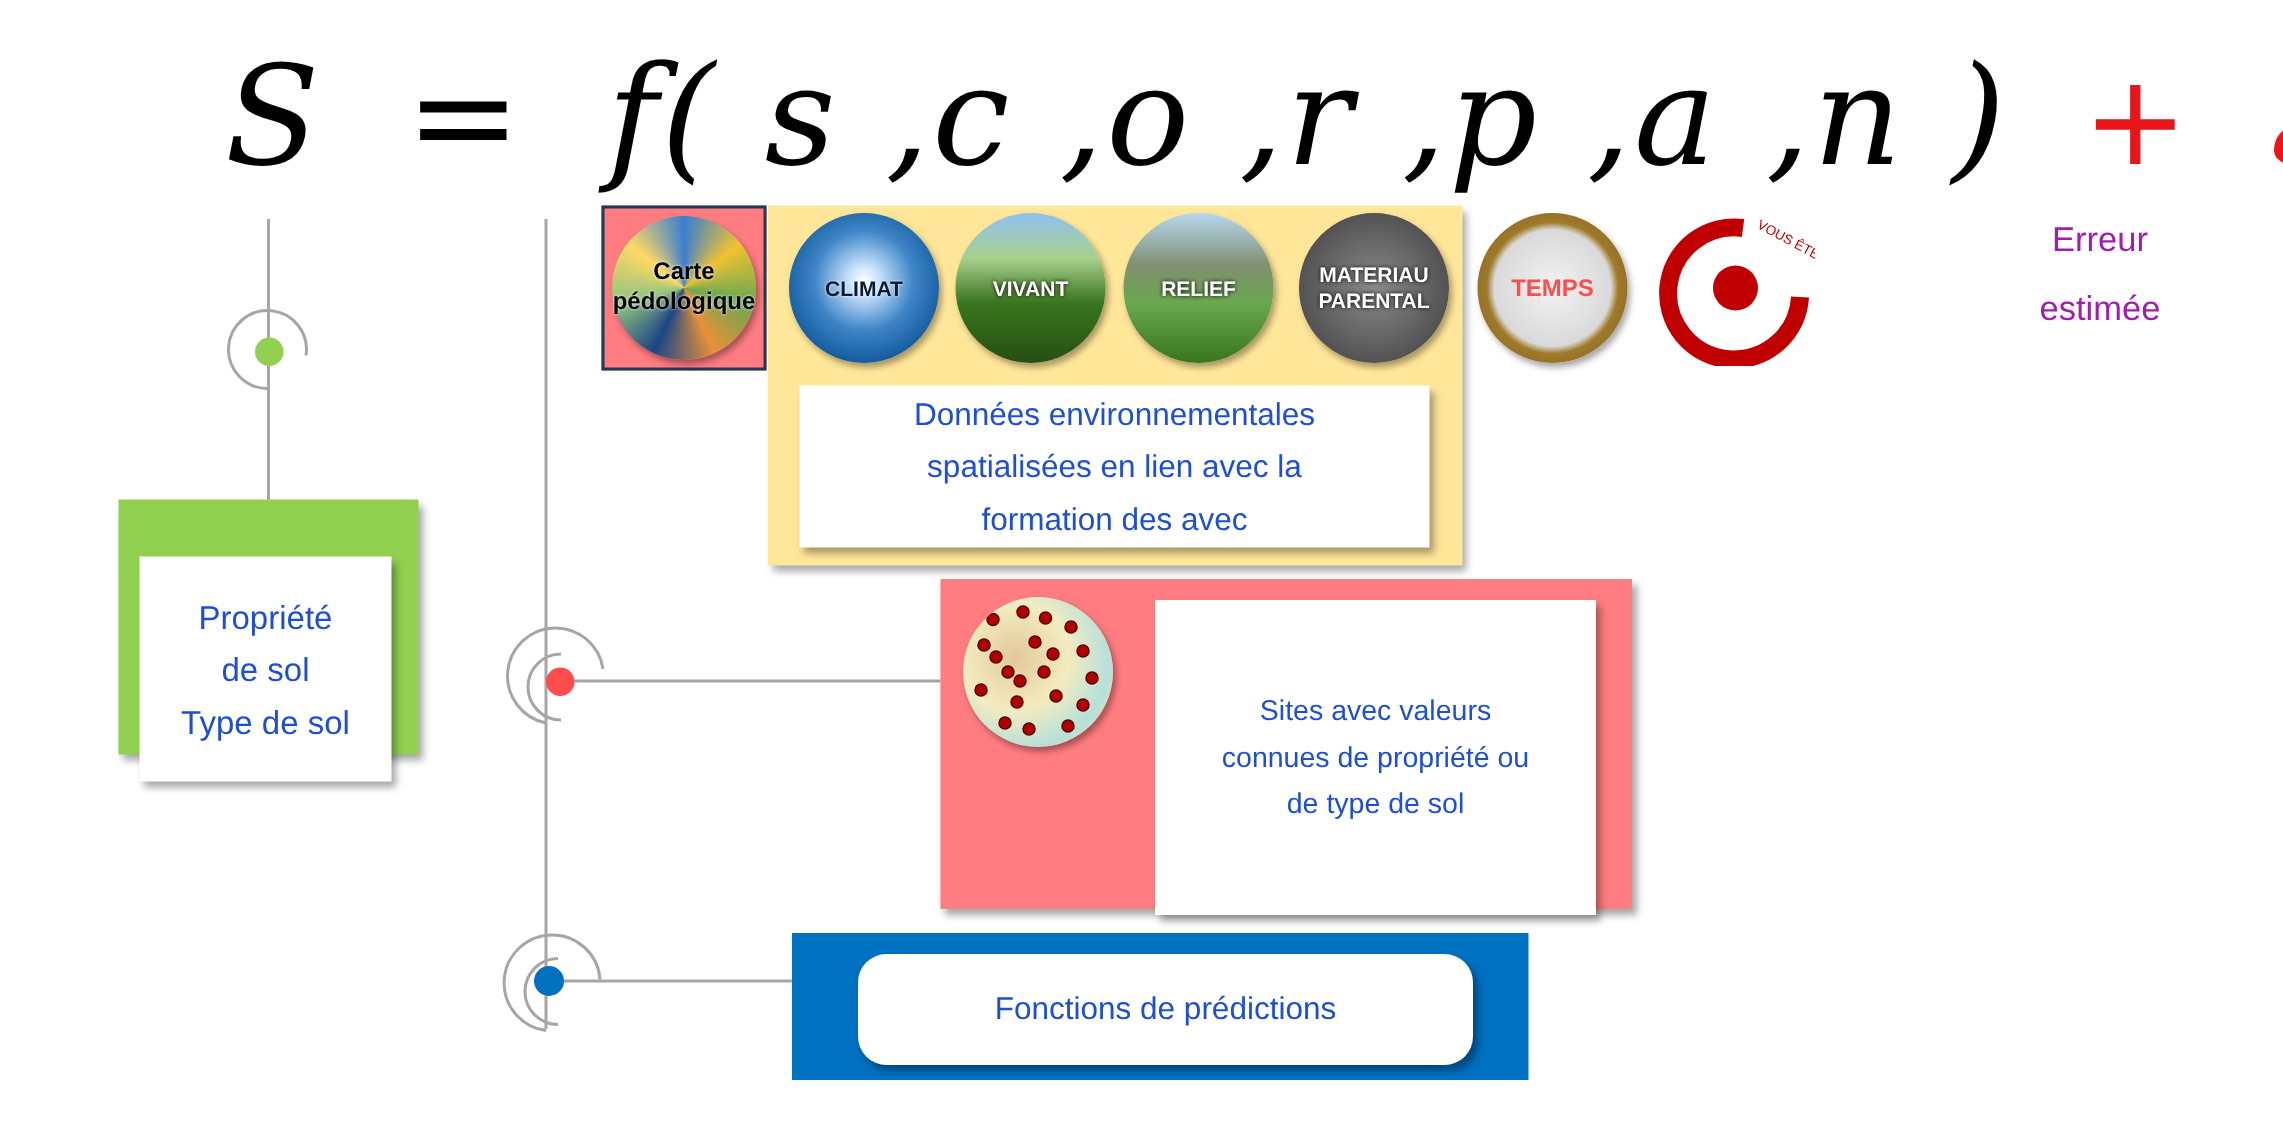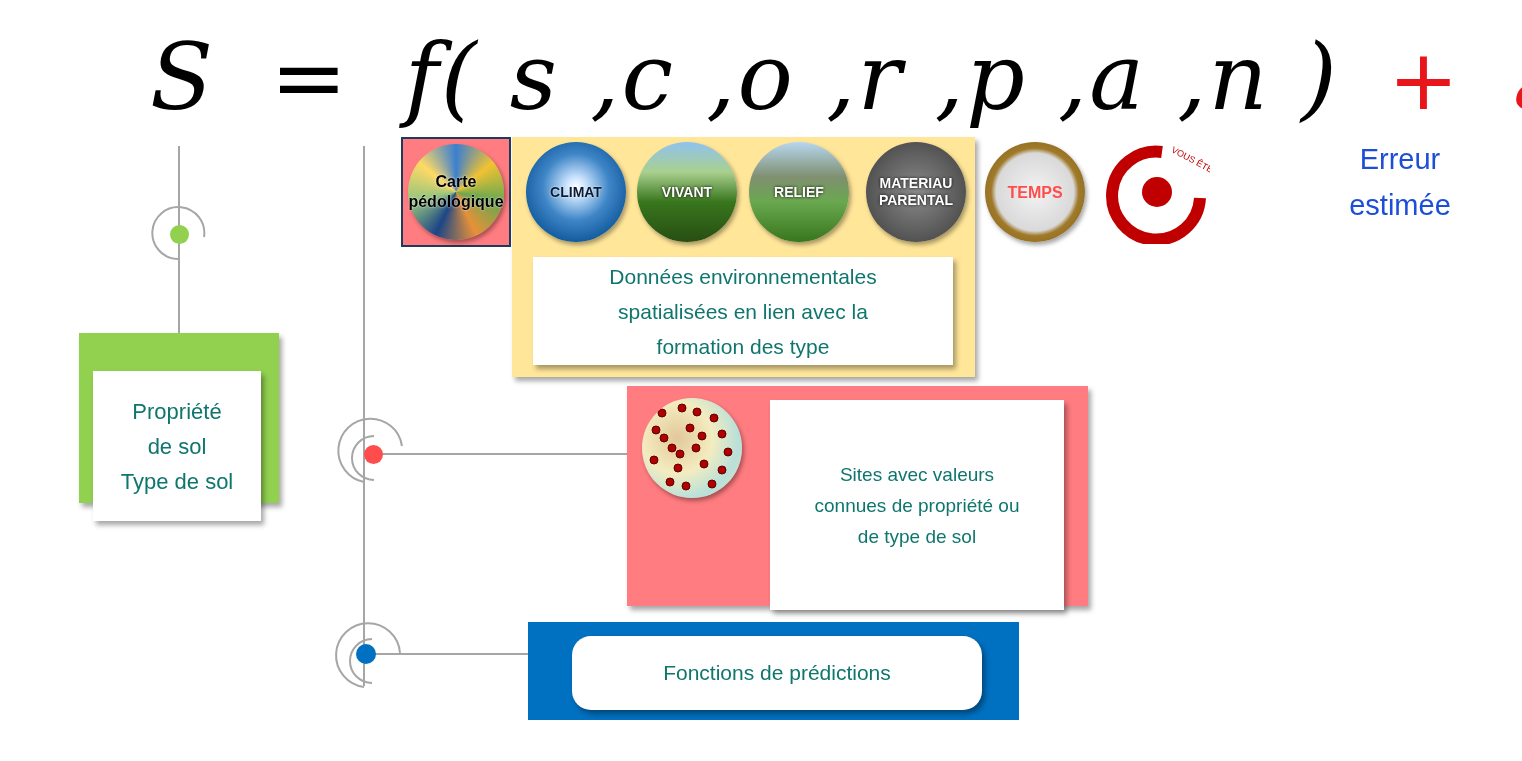"Erreur" .err { color: #1d4ed8 -> #a21caf; font-size: 29px -> 23px }
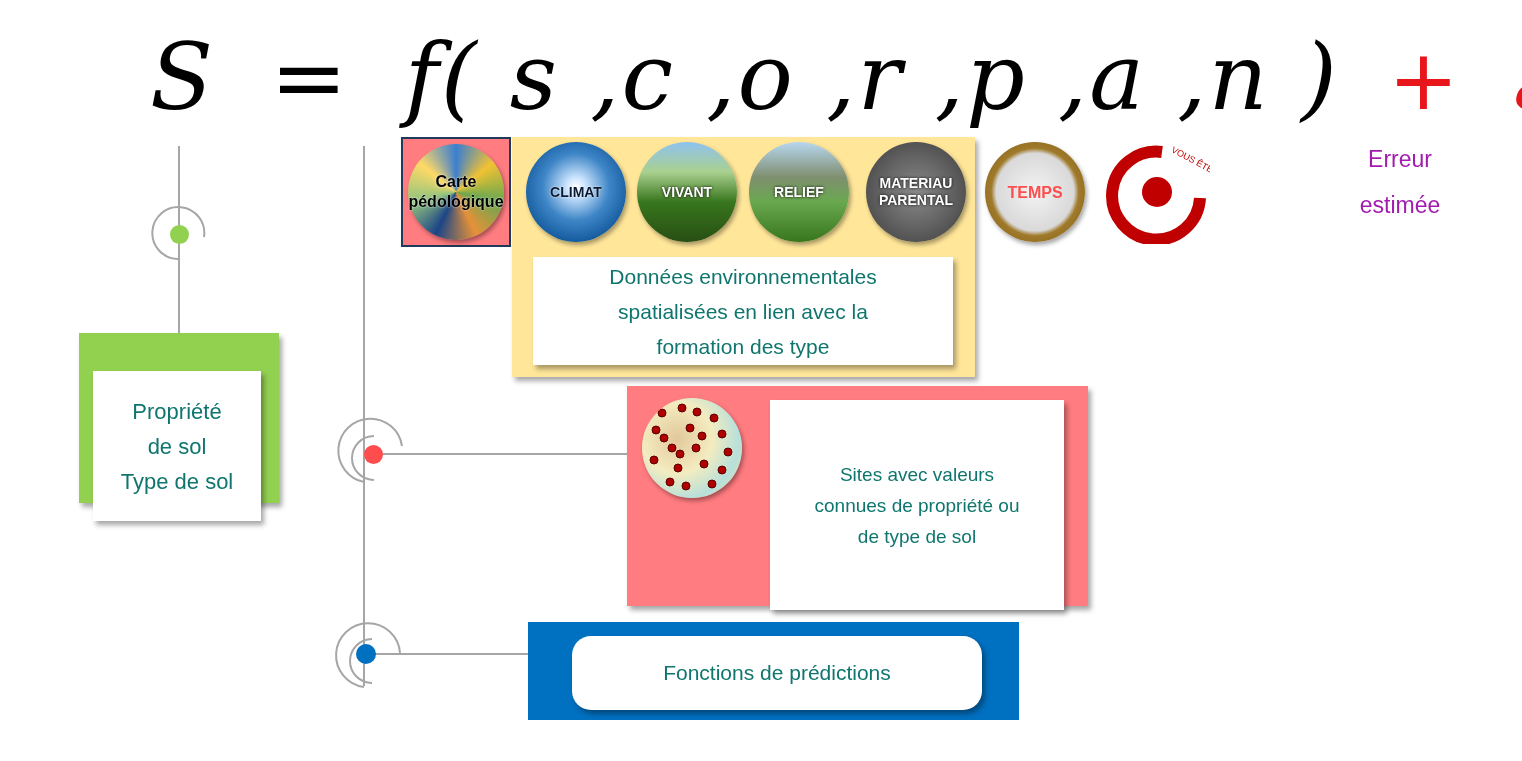"Données environnementales" .inner { color: #0f766e -> #1d4ed8 }
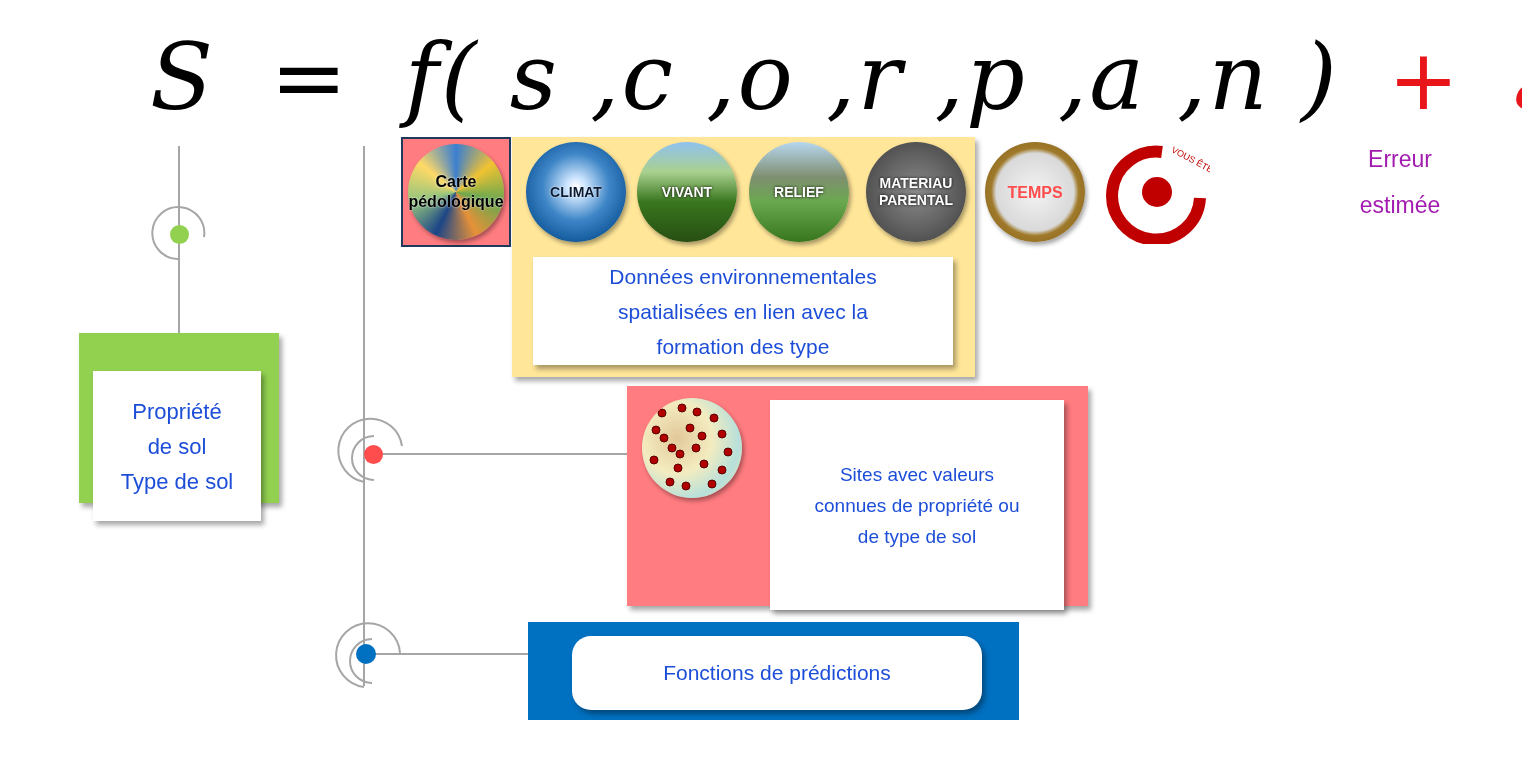"formation des type" div { text: type -> avec }
